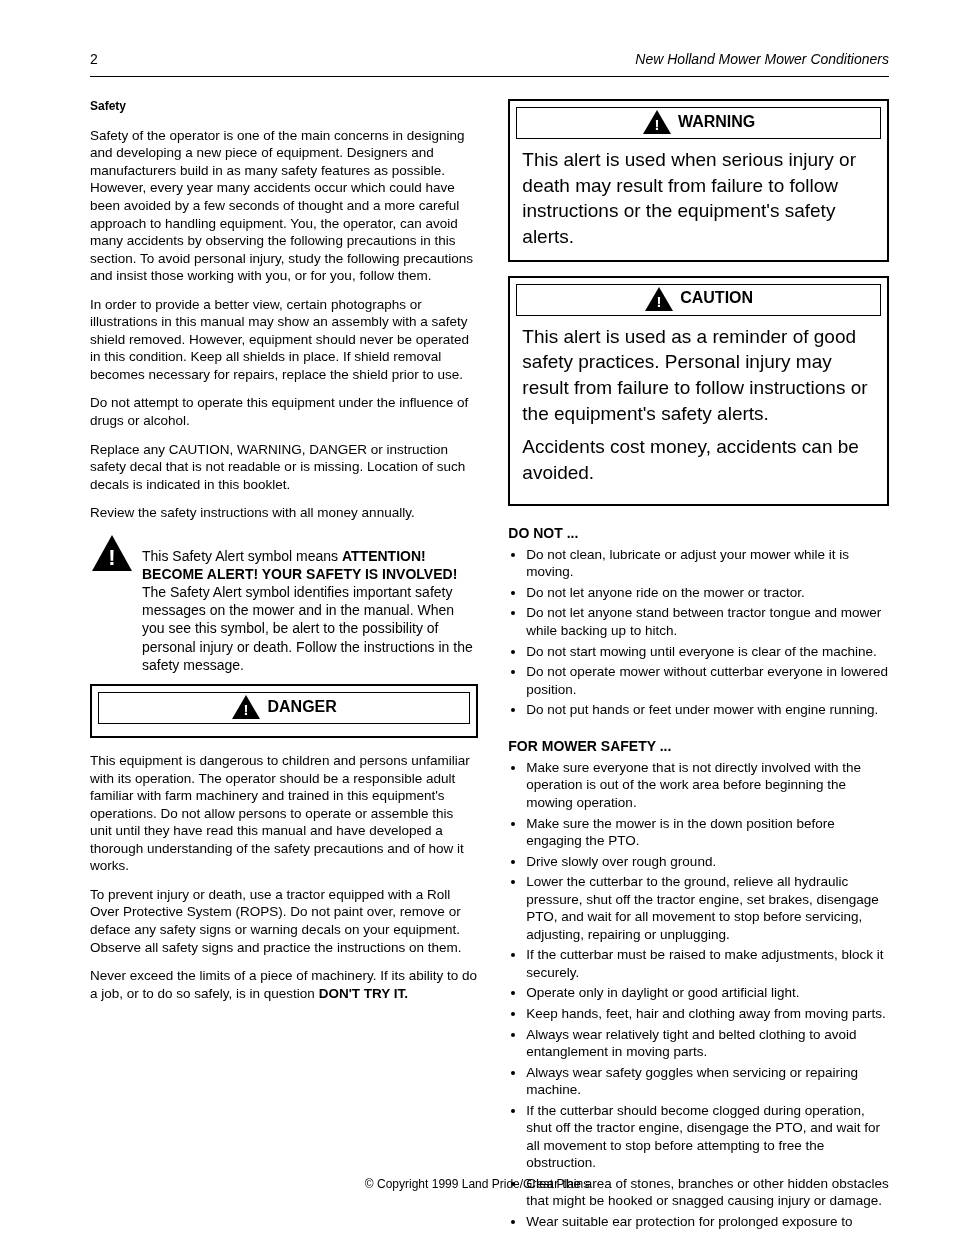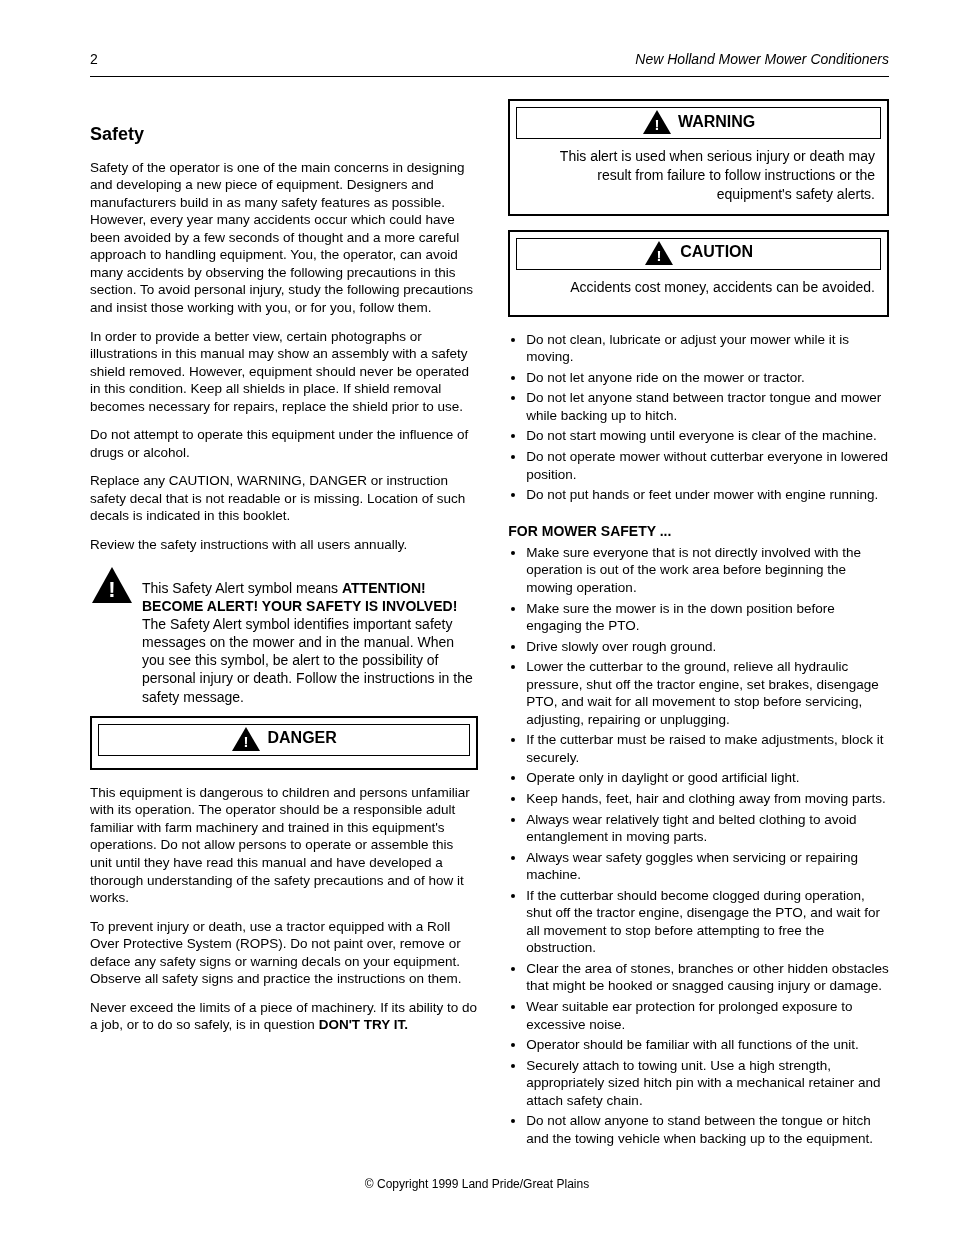"Safety" h2.section { font-size: 18px -> 12px; margin-top: 24px -> none }
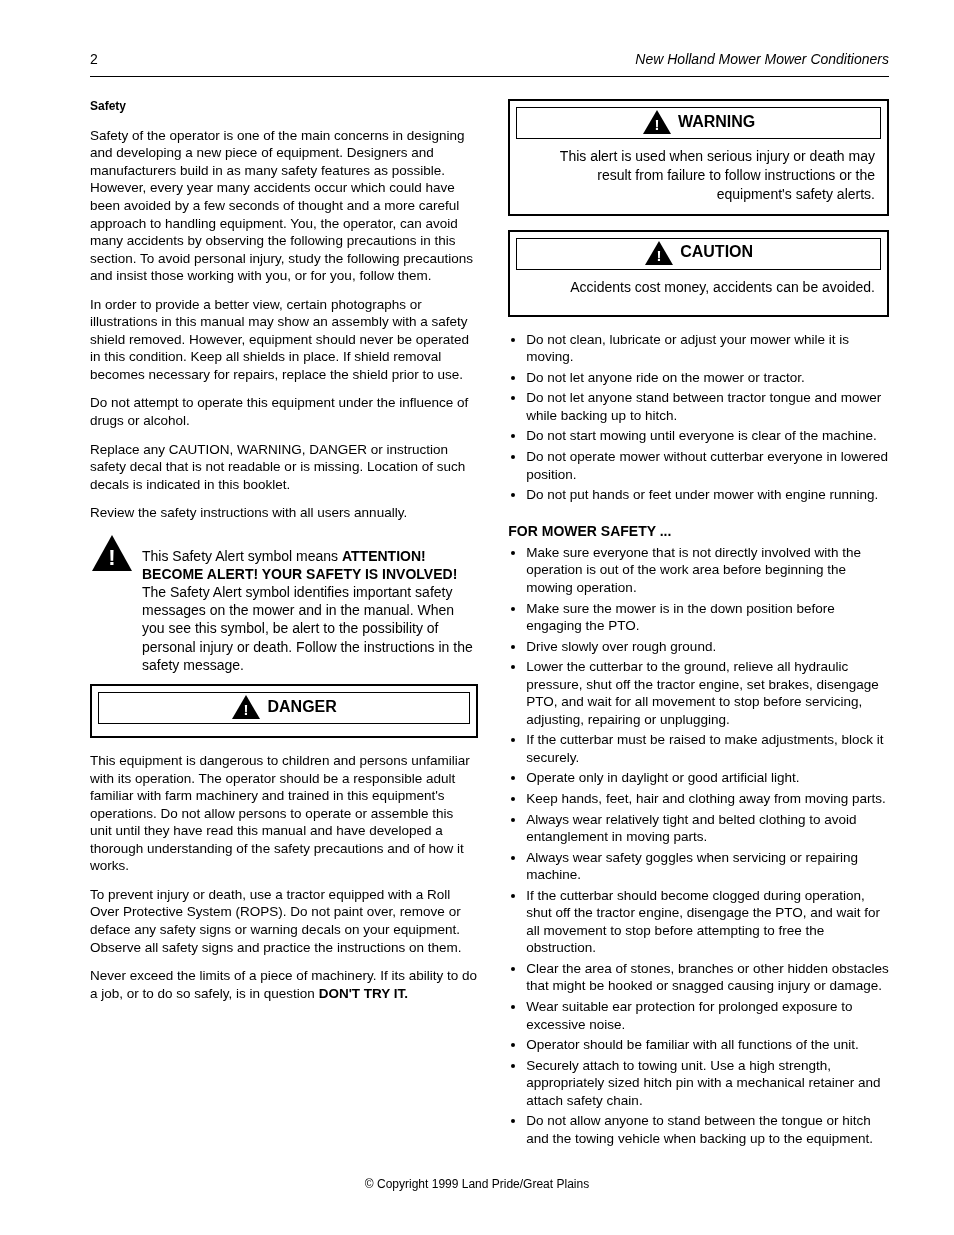"This alert is used when" .alert-body { font-size: 14px -> 19px; text-align: right -> none }
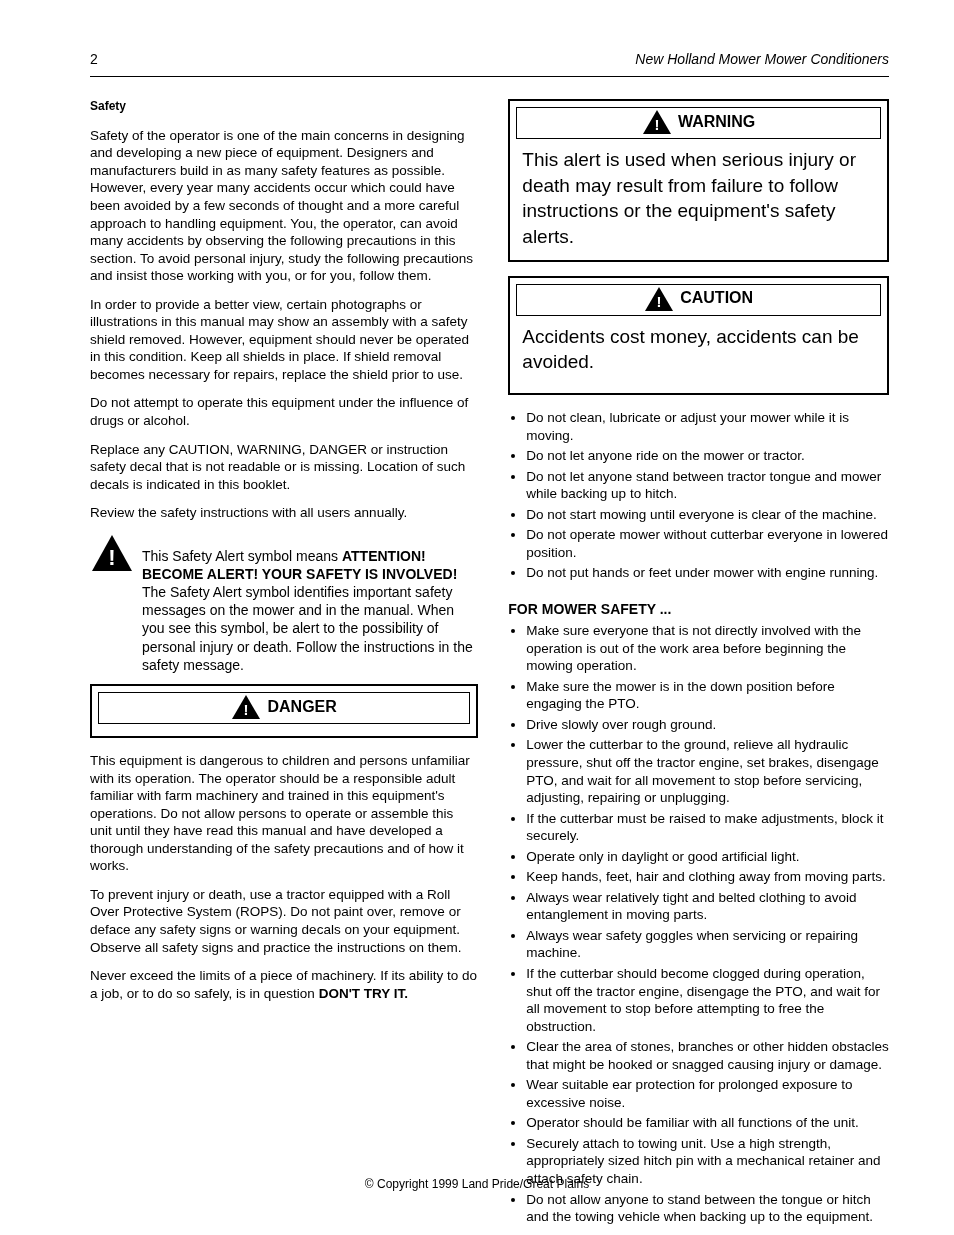"This alert is used as" p { html: none -> <p>This alert is used as a reminder of good safety practices. Personal injury may result from failure to follow instructions or the equipment's safety alerts.</p> }
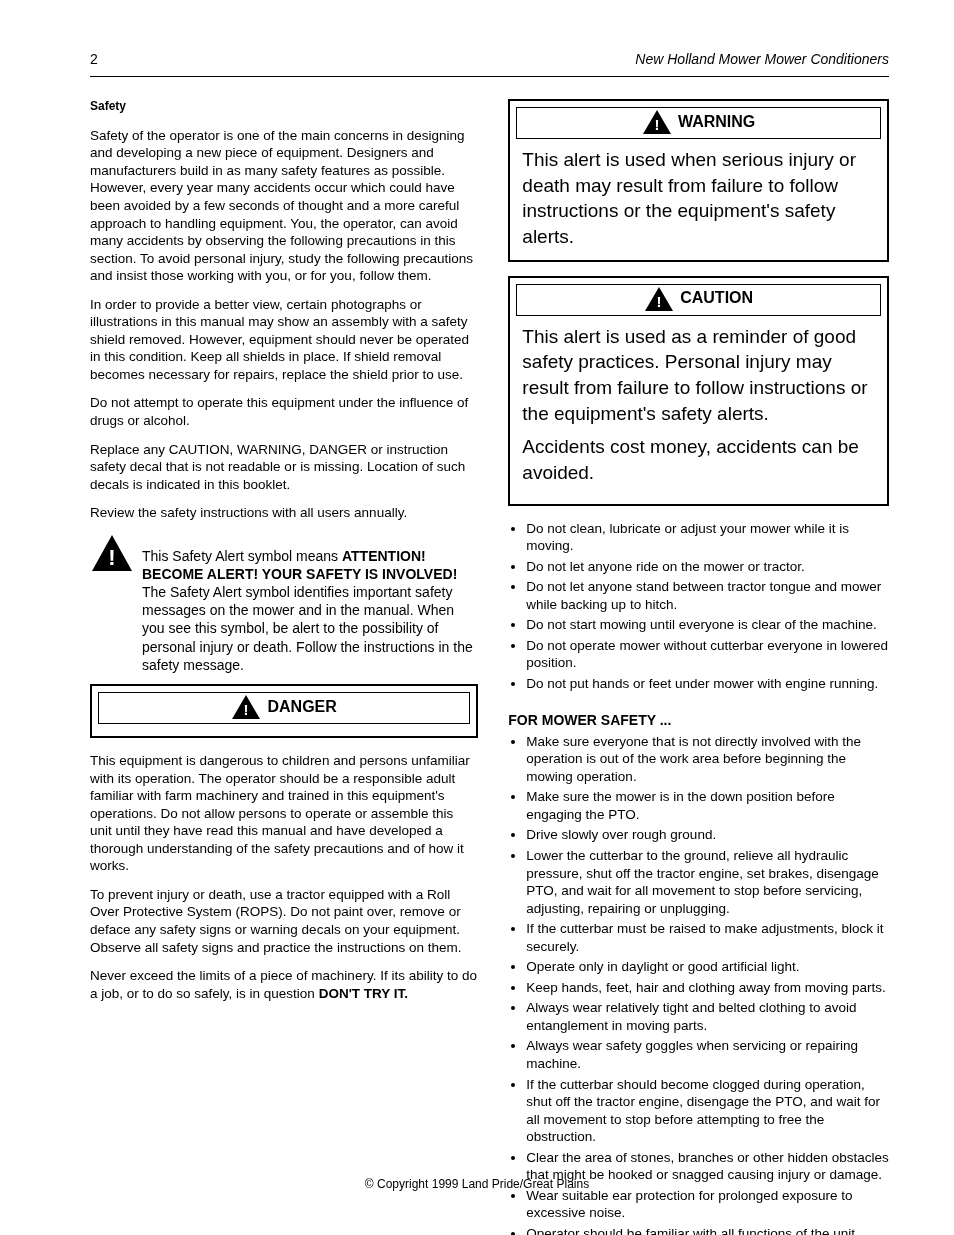"Review the safety instructions with" p { text: users -> money }
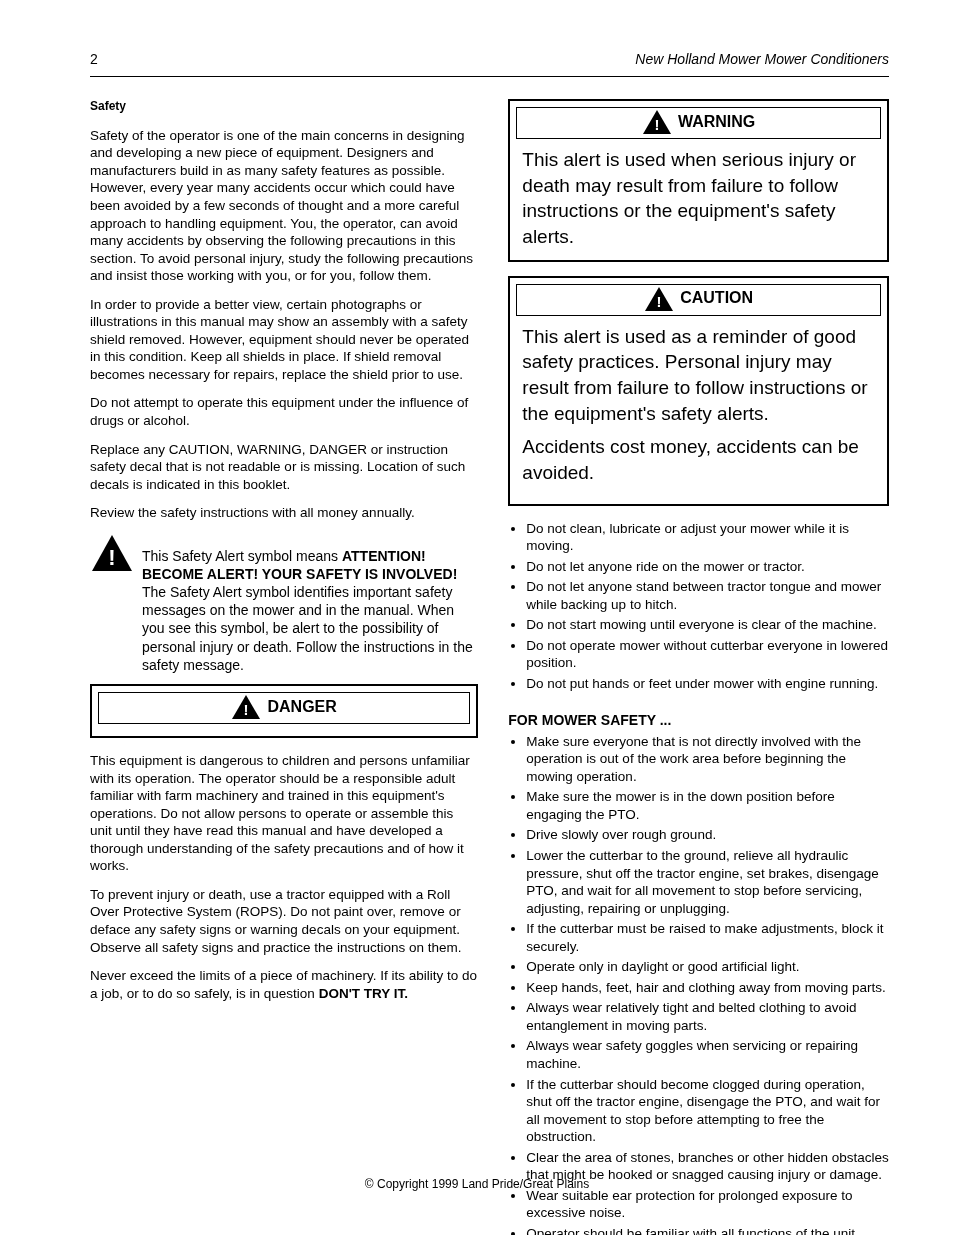"DO NOT ..." div.subhead { html: none -> <div>DO NOT ...</div> }
